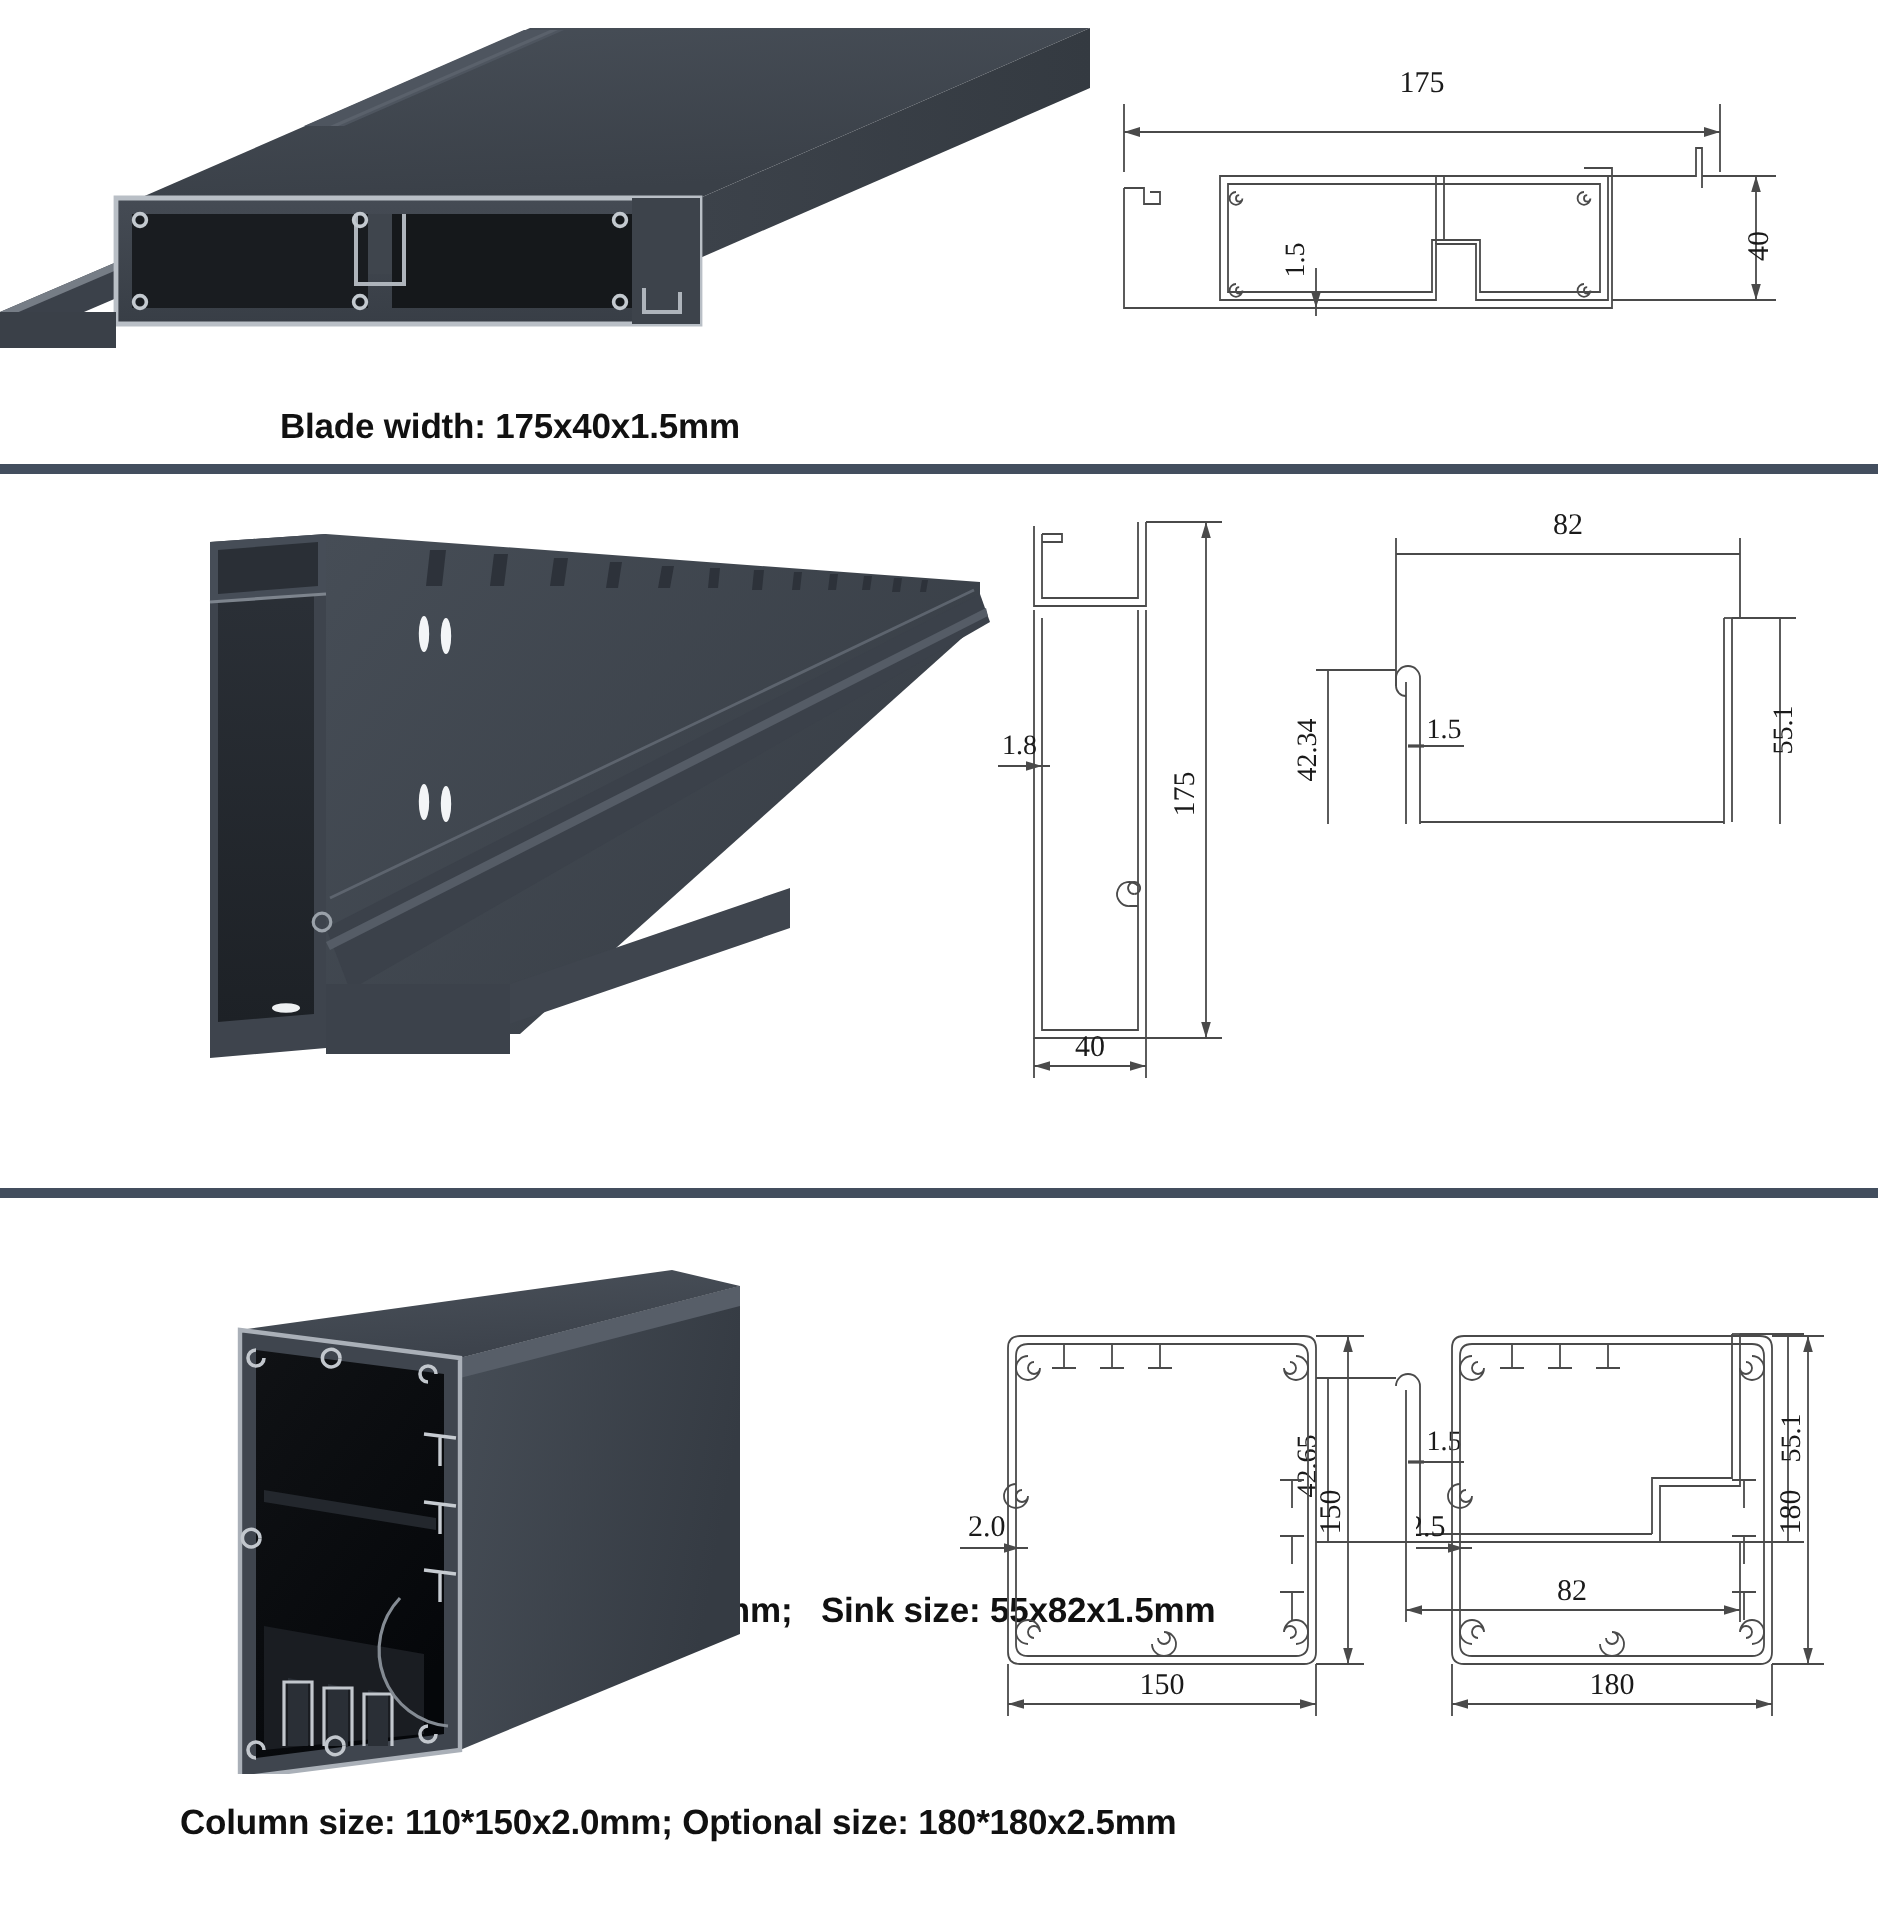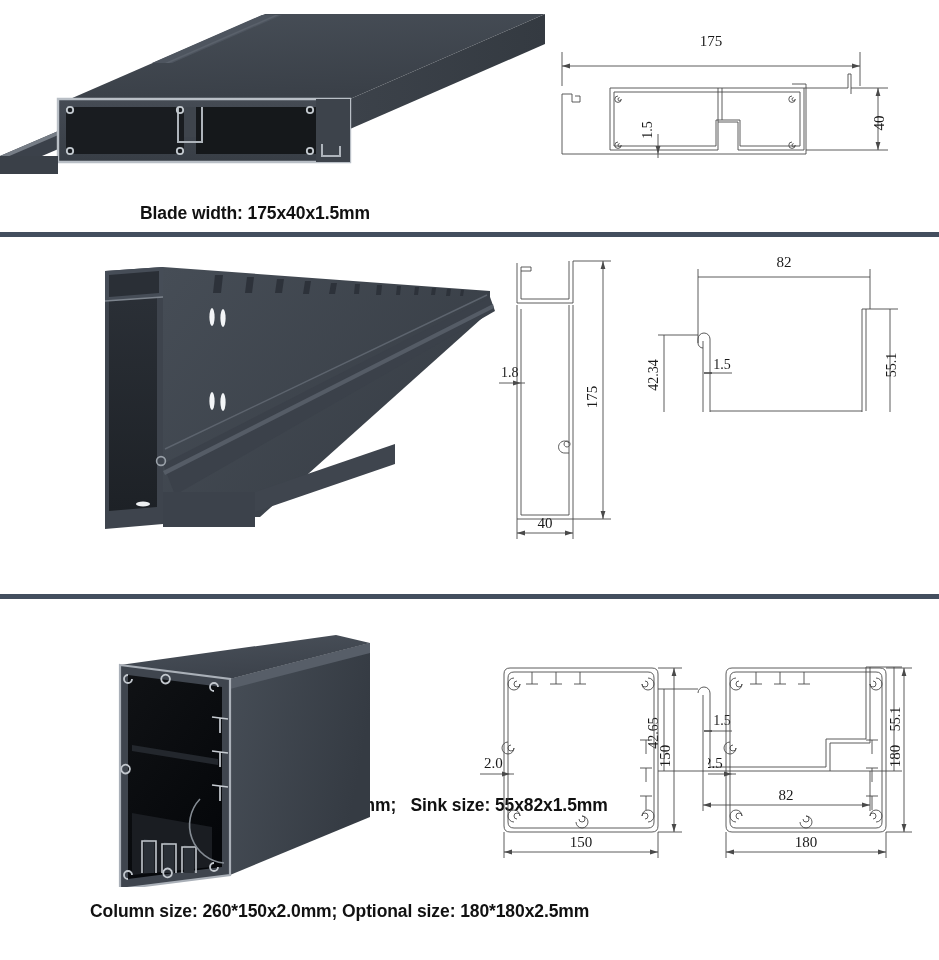"Column size: 260*150x2.0mm; Optional" div.caption { text: 260 -> 110 }
